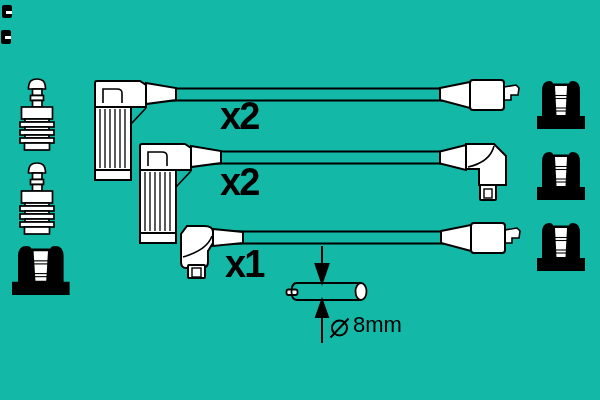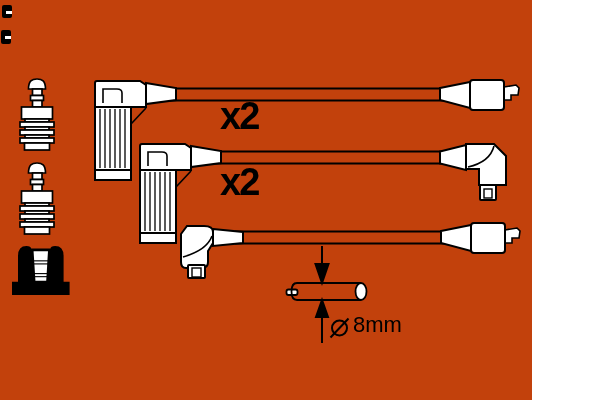"x2" #stage { background: #c2410c -> #14b8a6; width: 532px -> 600px }
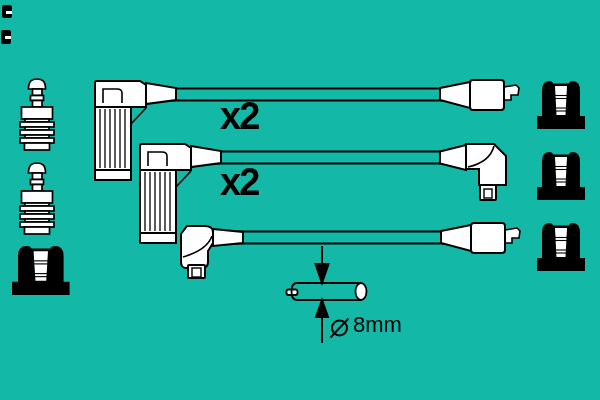"x1" div.qty-label { html: none -> <div>x1</div> }
